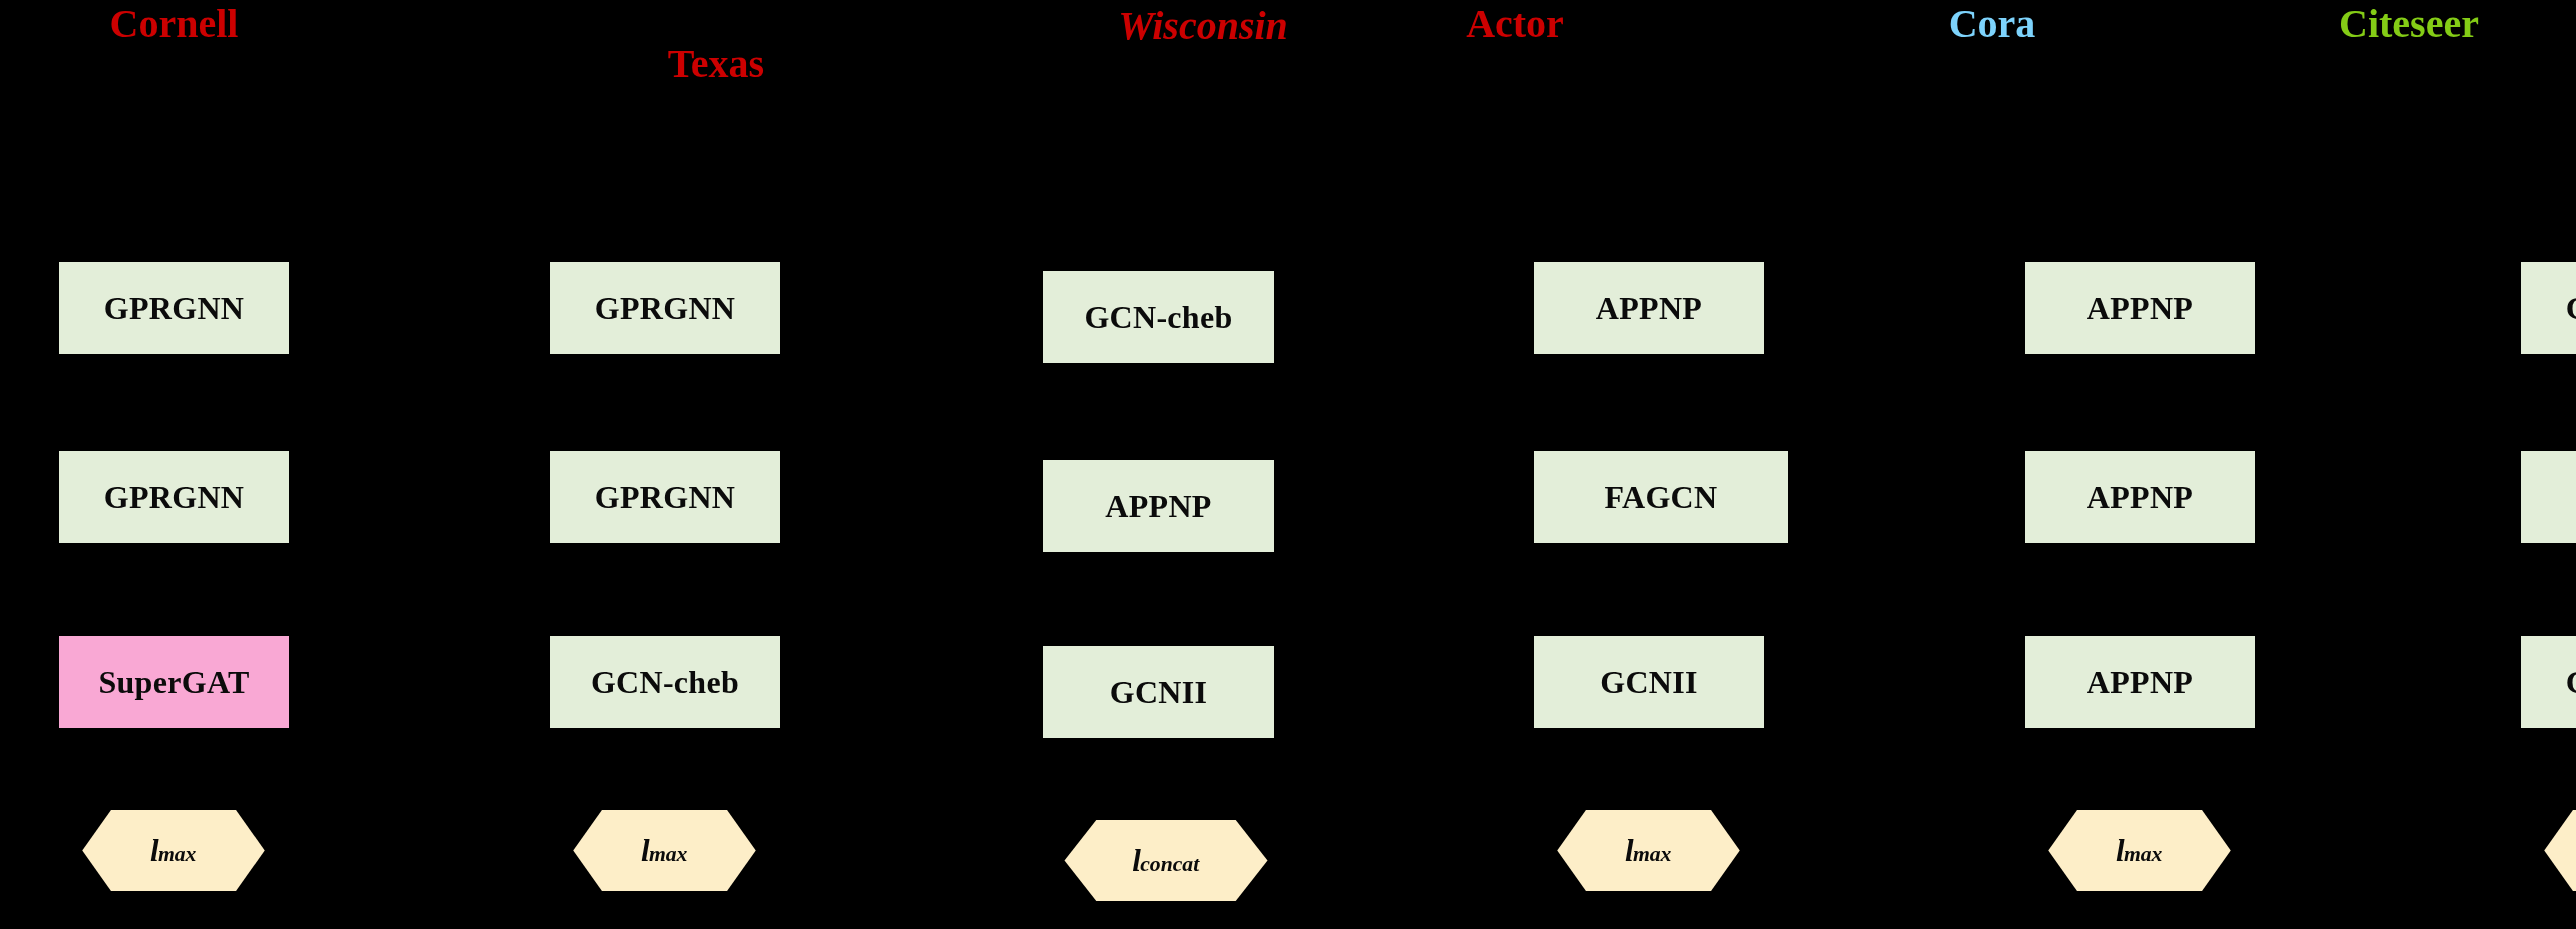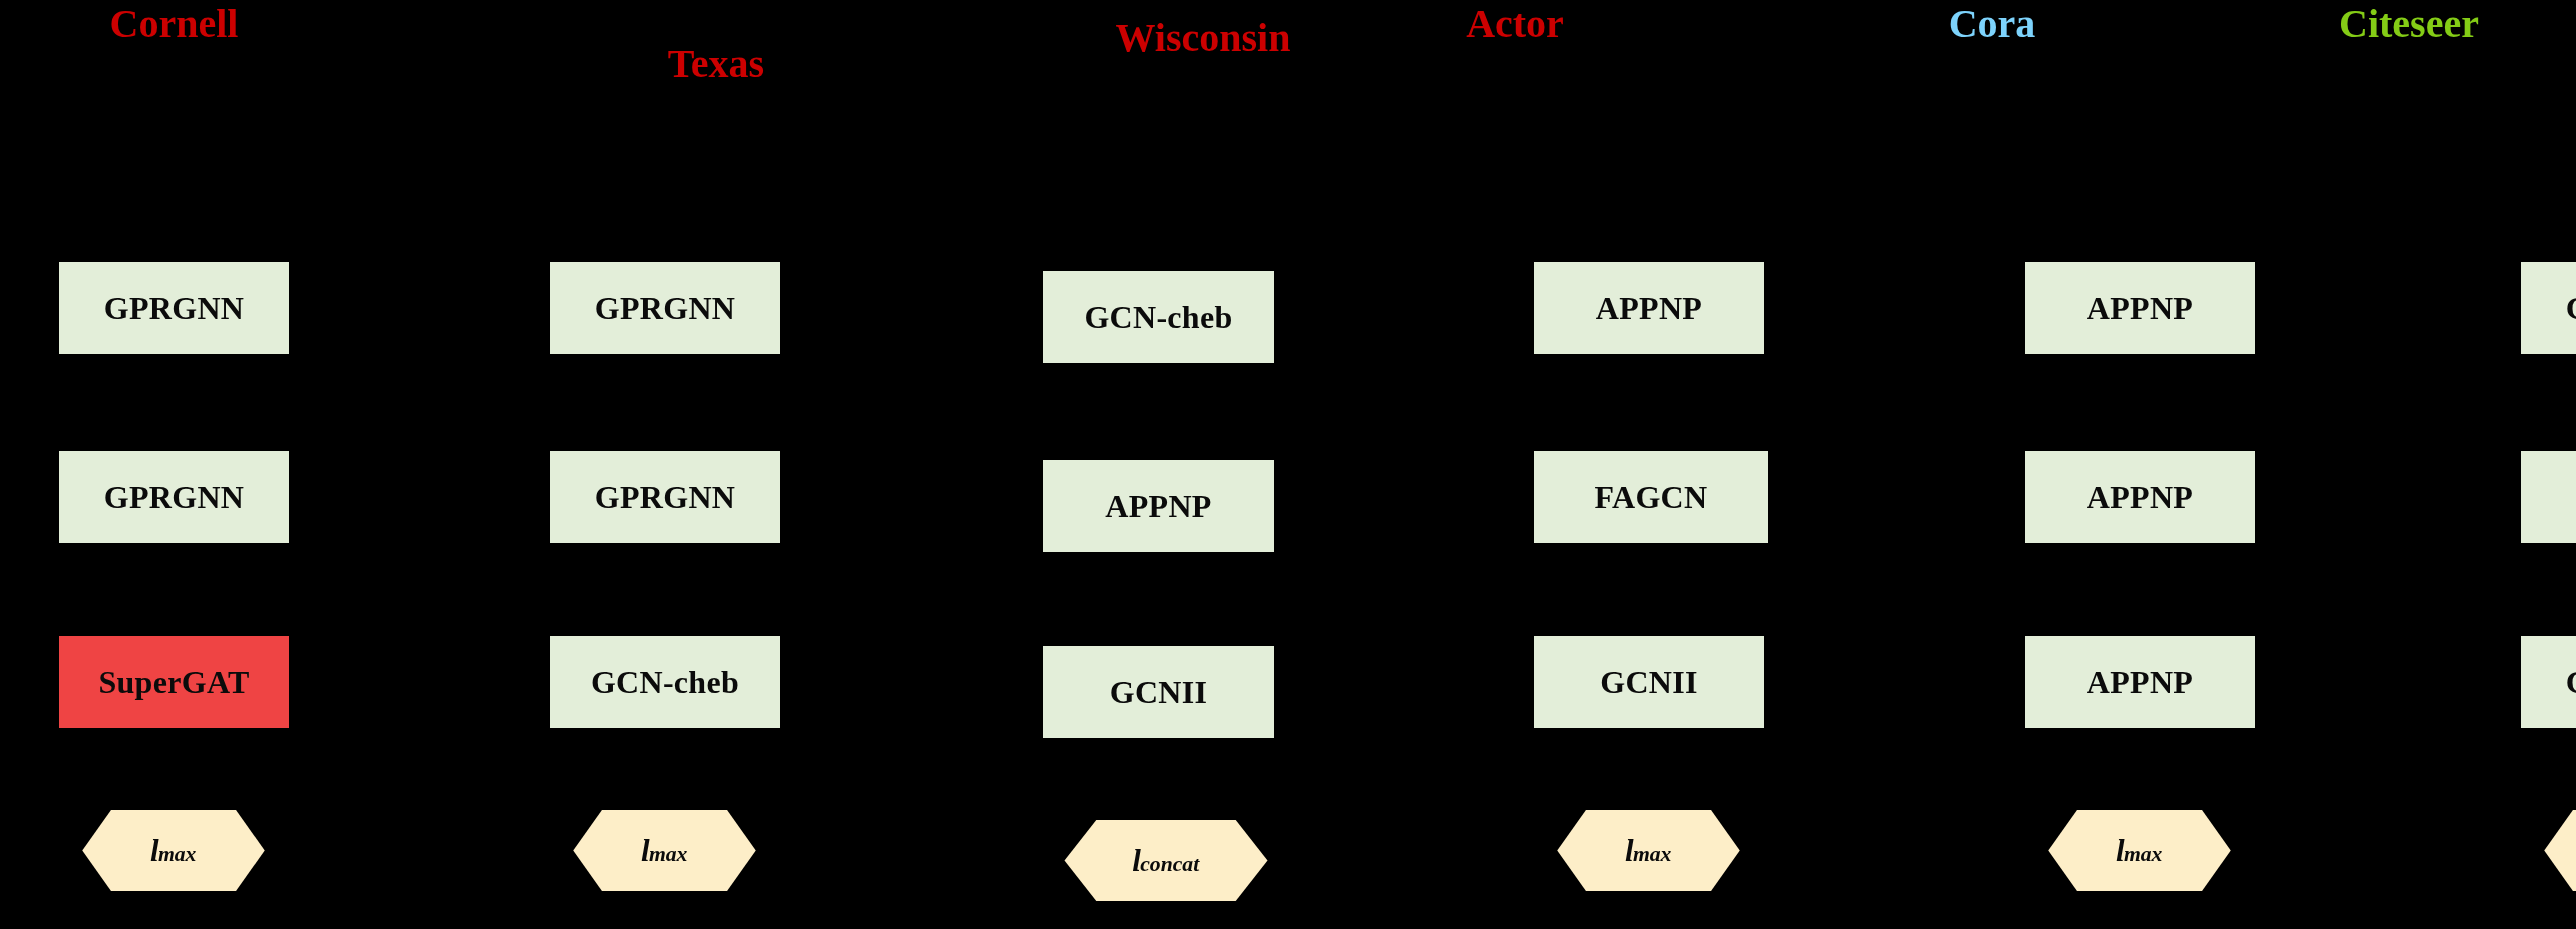"Wisconsin" div.col-title { font-style: none -> italic; top: 18px -> 6px }
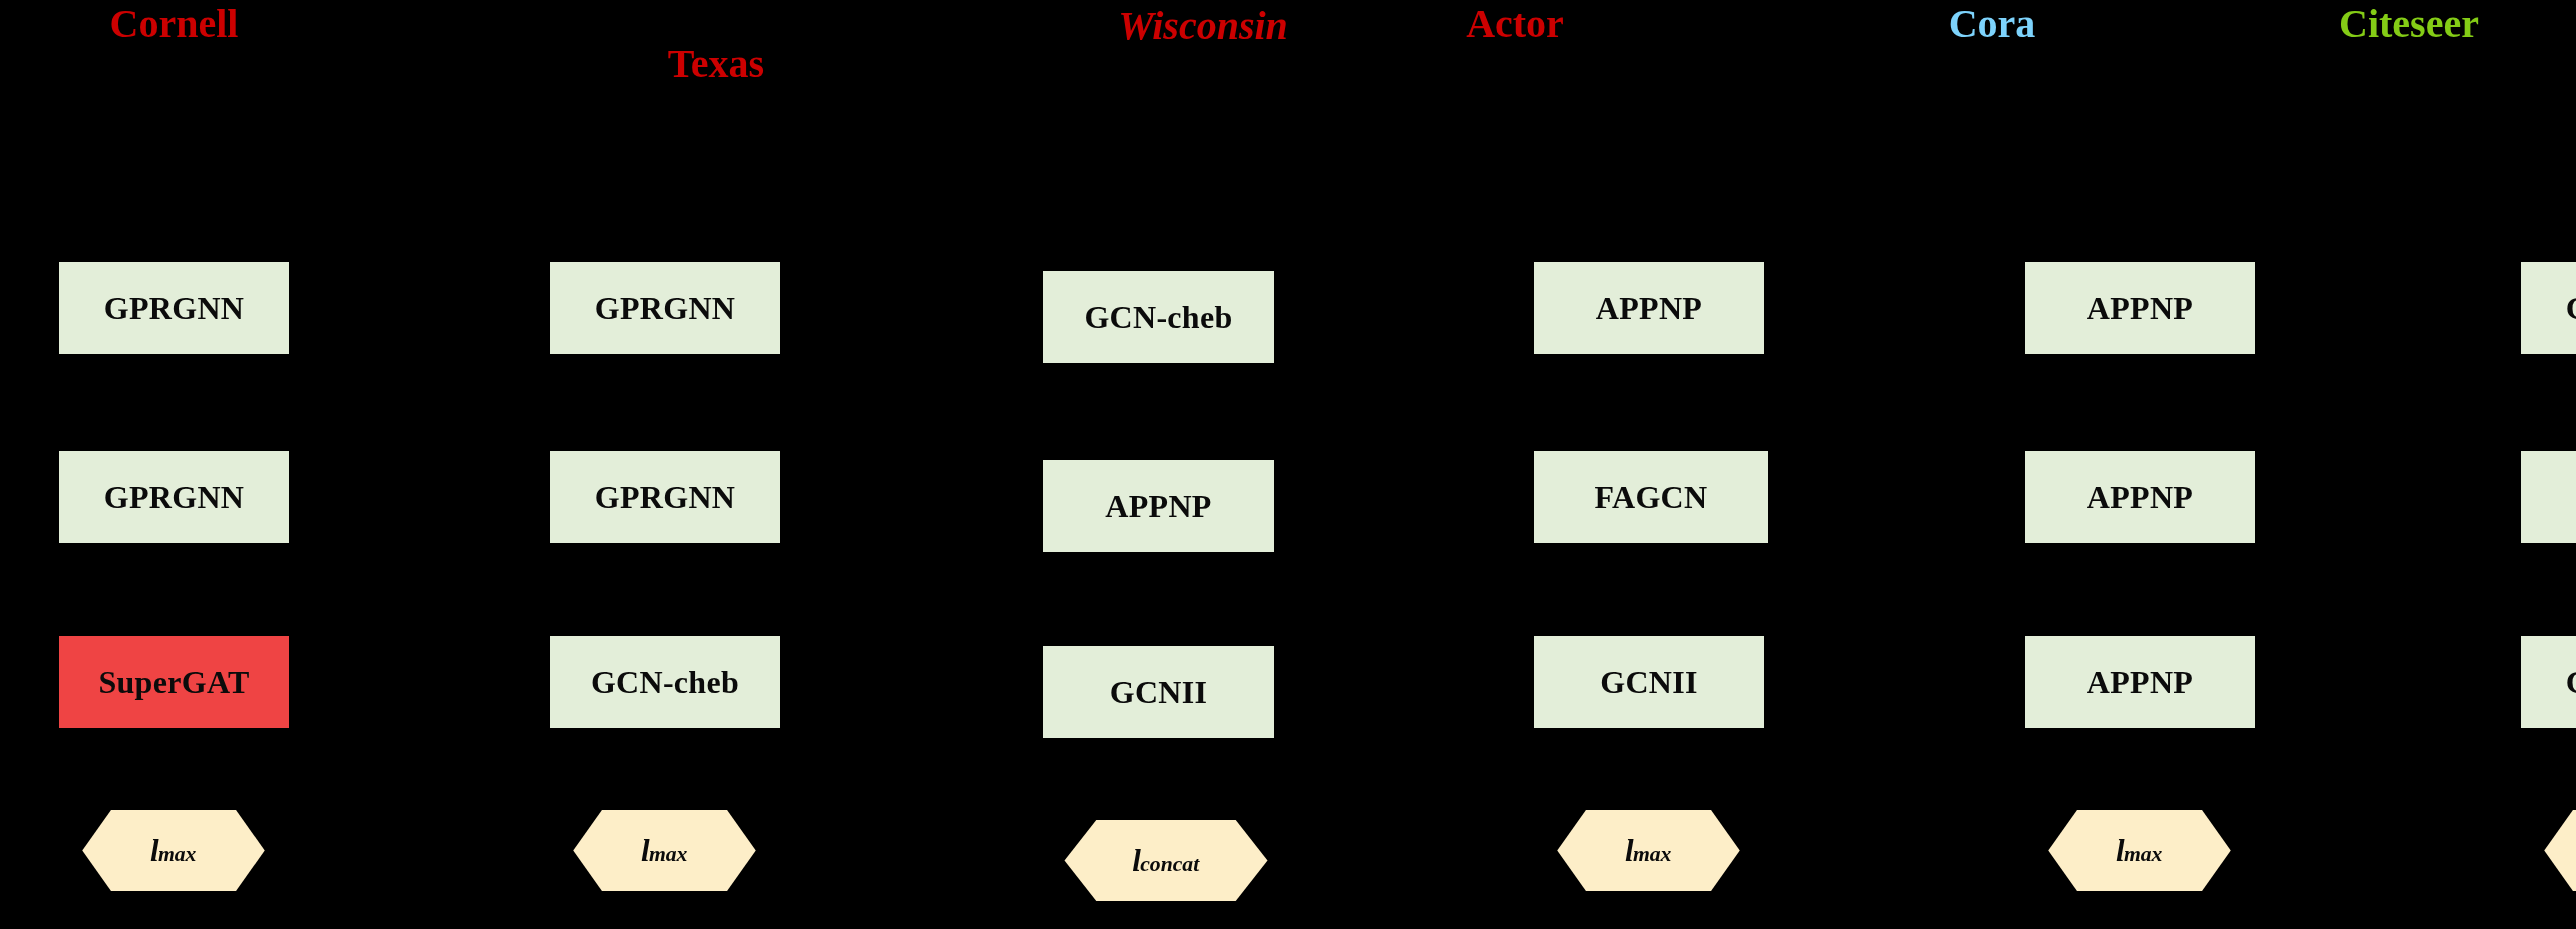"FAGCN" div.node { width: 234px -> 254px }
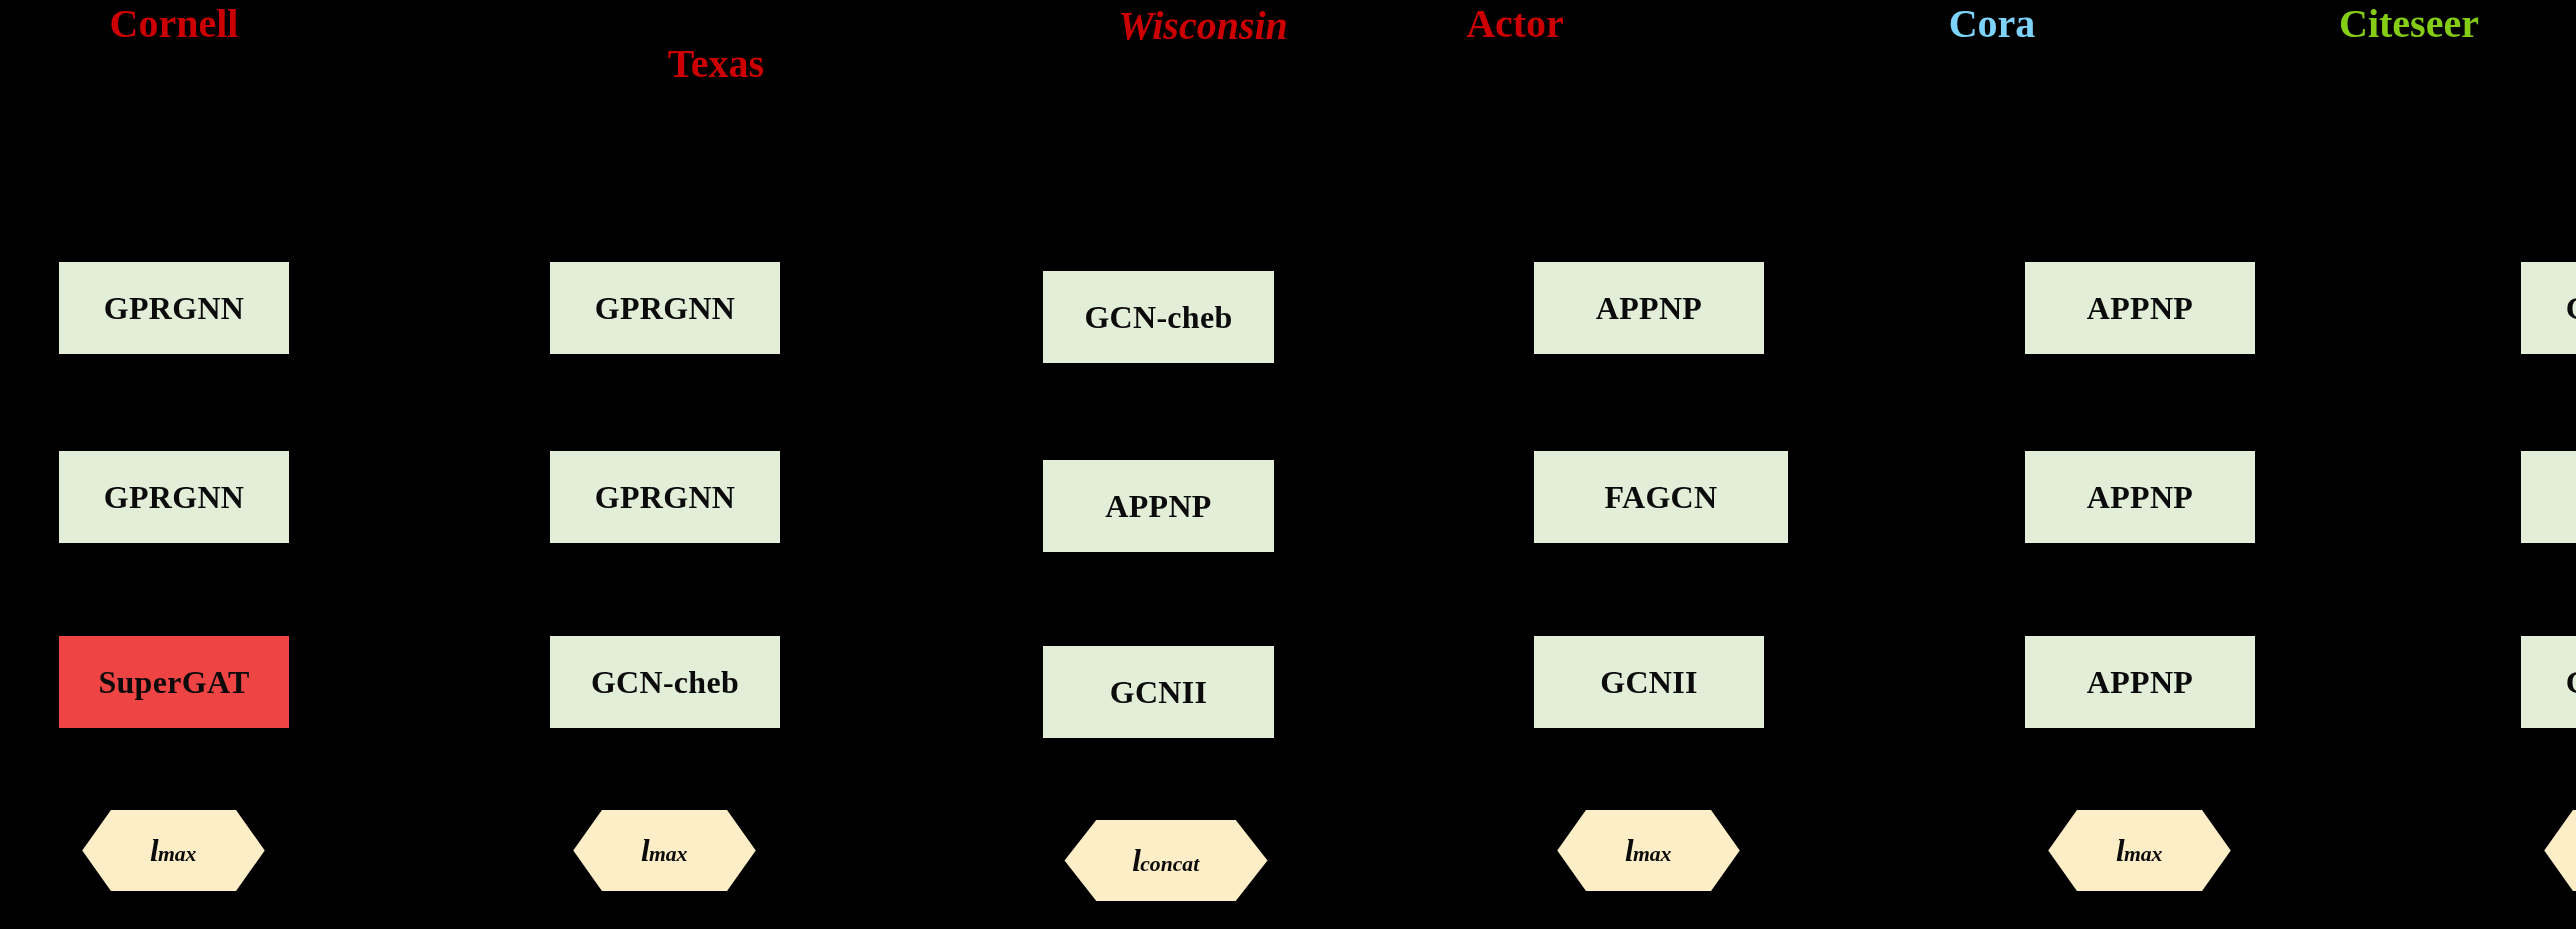"SuperGAT" div.node { background: #ef4444 -> #f9a8d4 }
